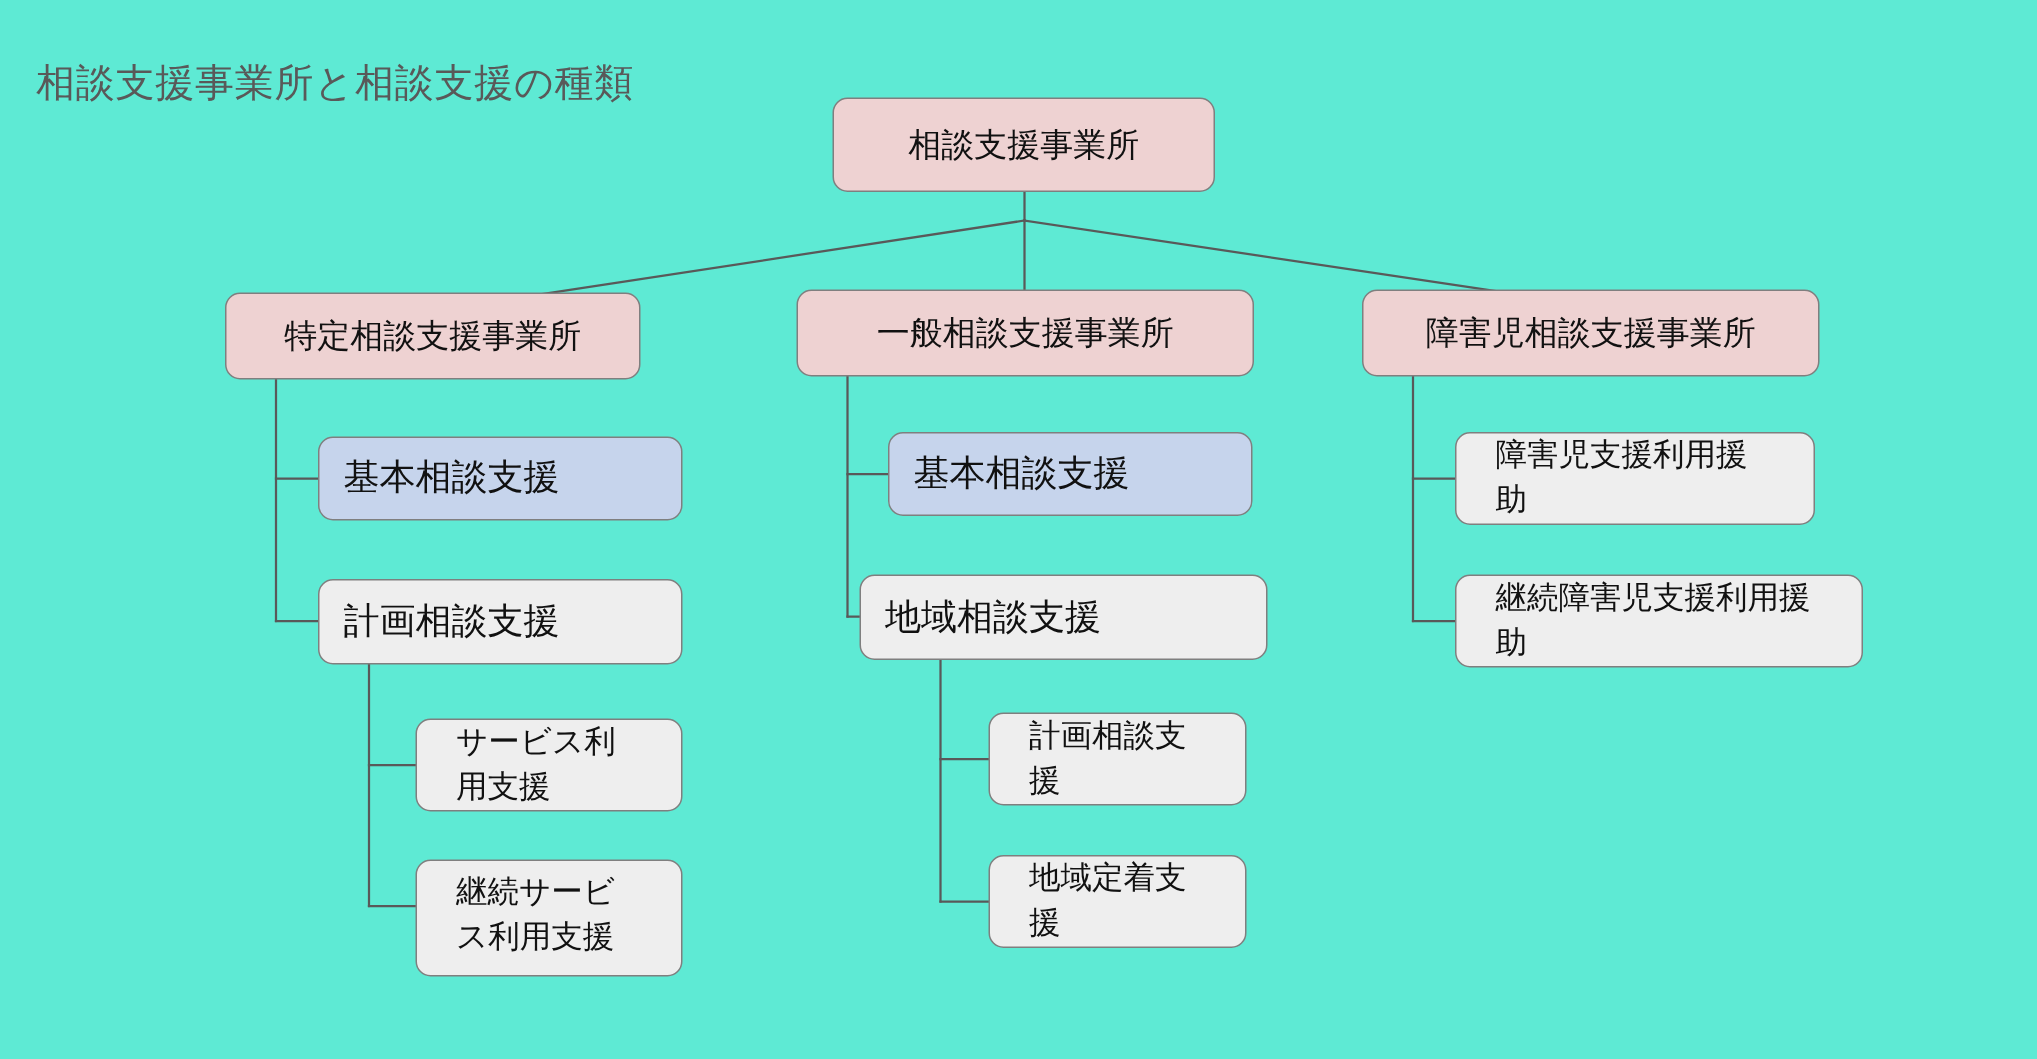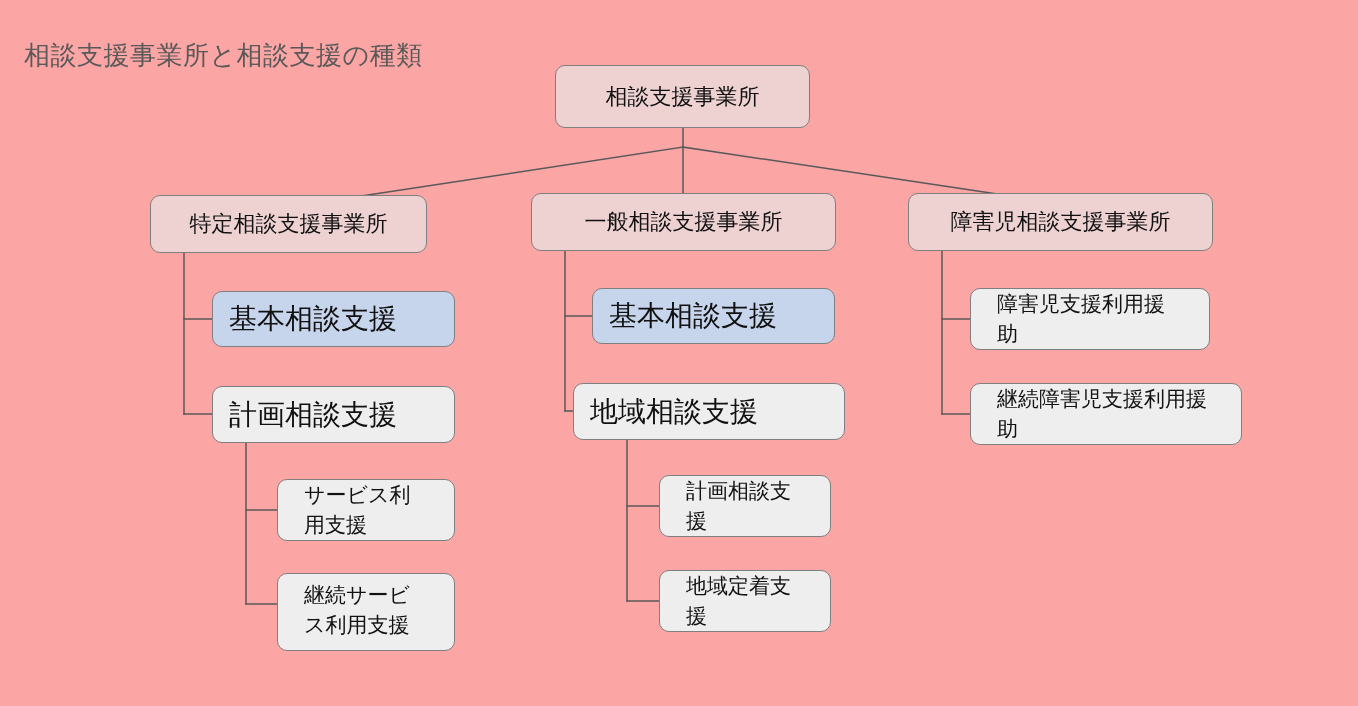"相談支援事業所と相談支援の種類" #canvas { background: #fca5a5 -> #5eead4 }
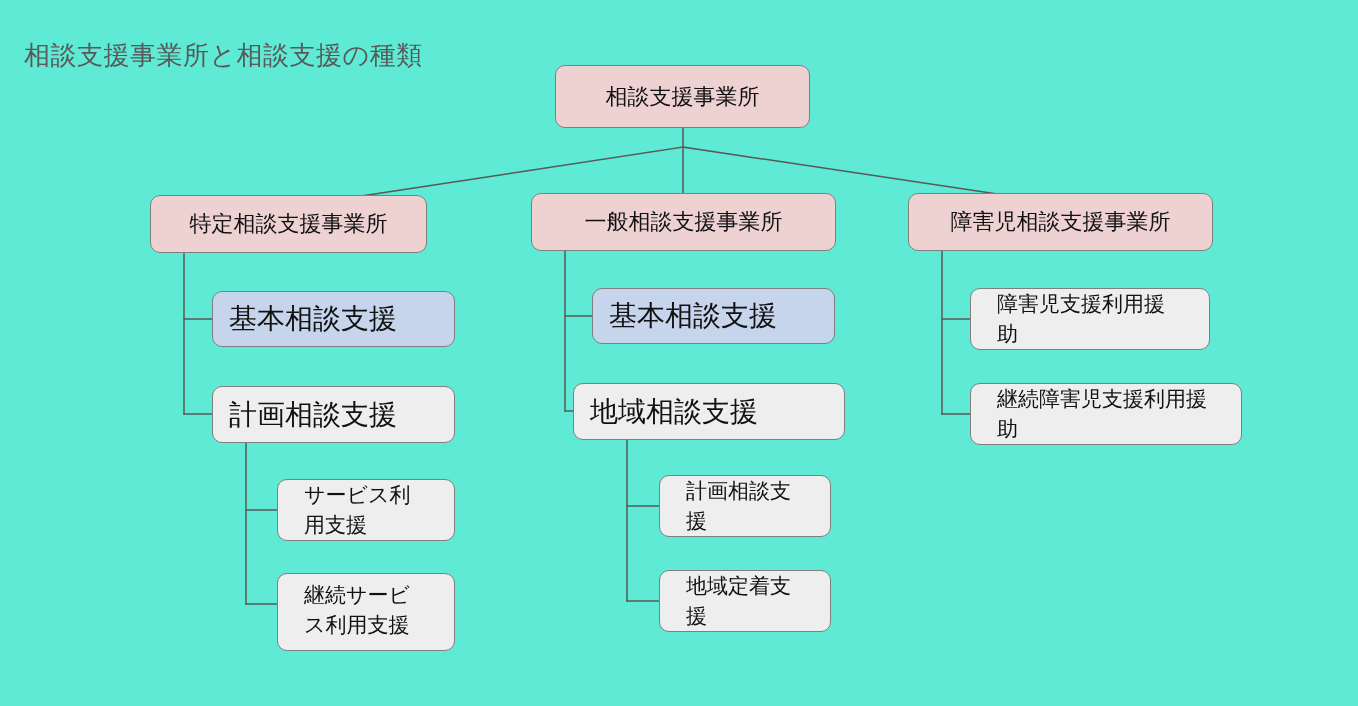"基本相談支援" .lvl-sub { font-size: 28px -> 24px }
